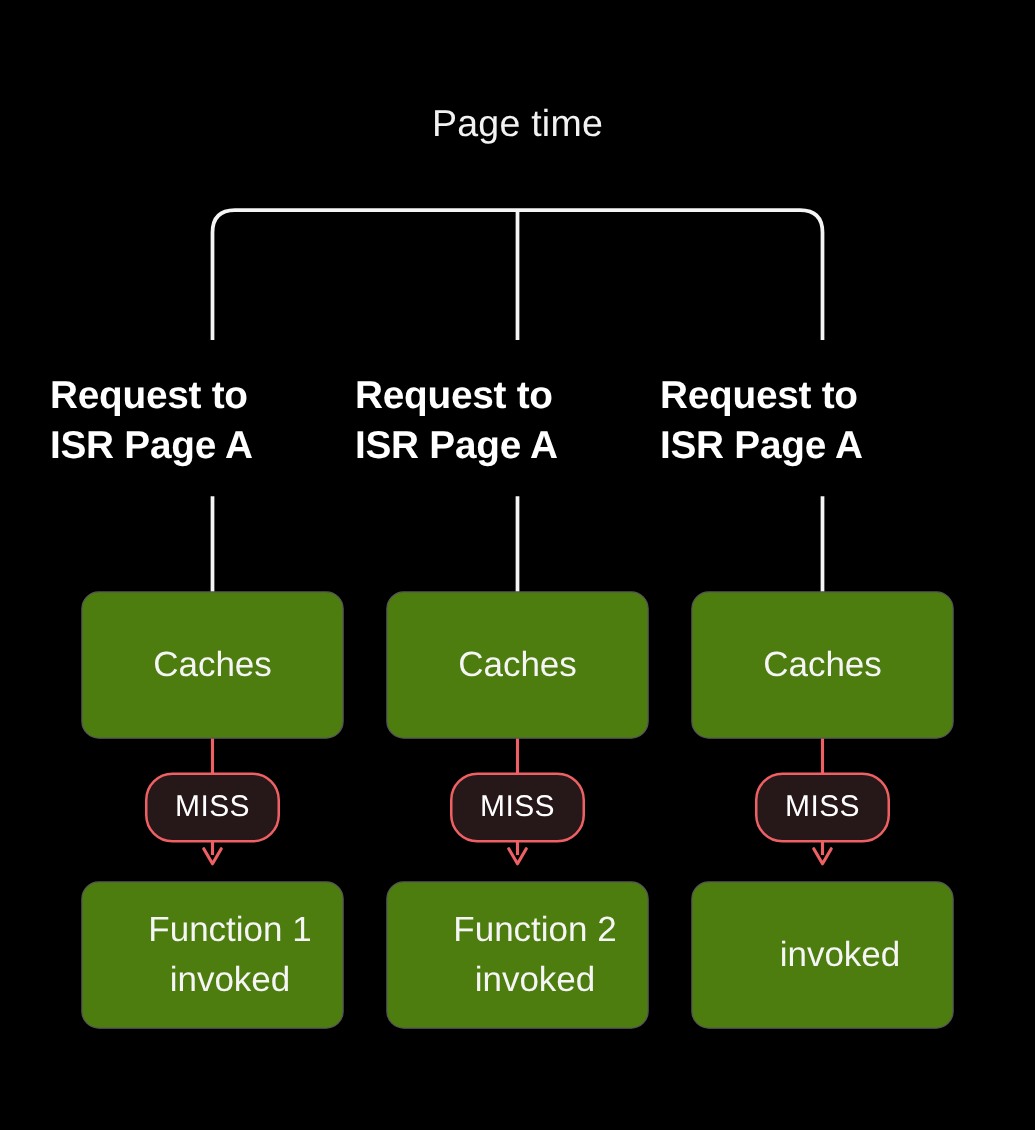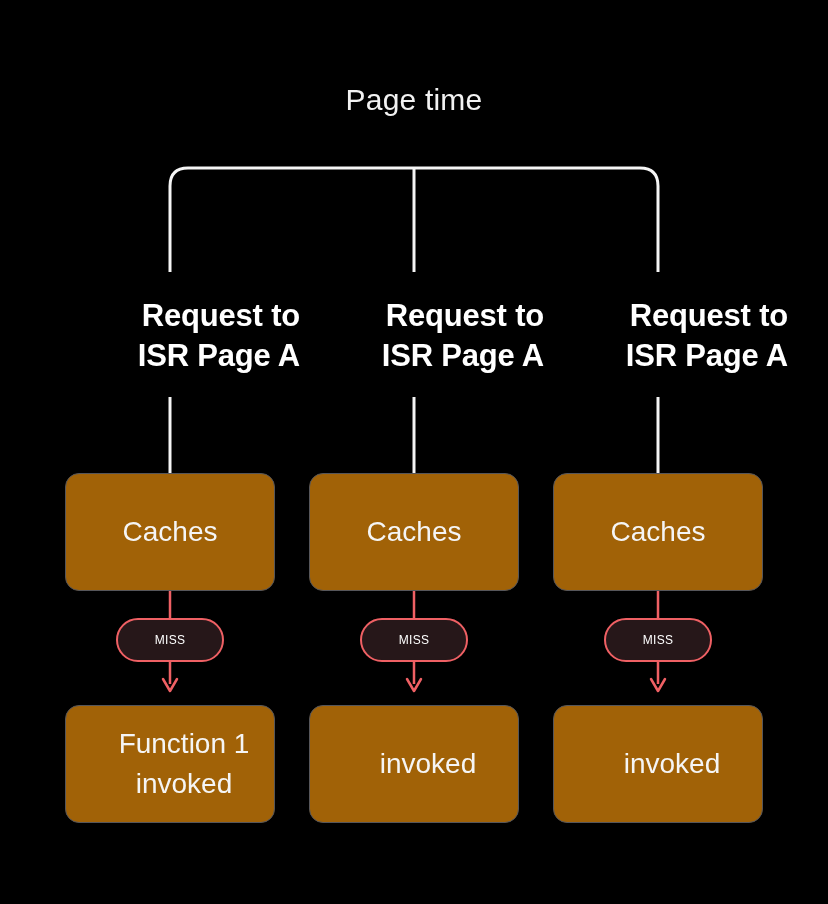"Request to" .col-head { text-align: right -> left }
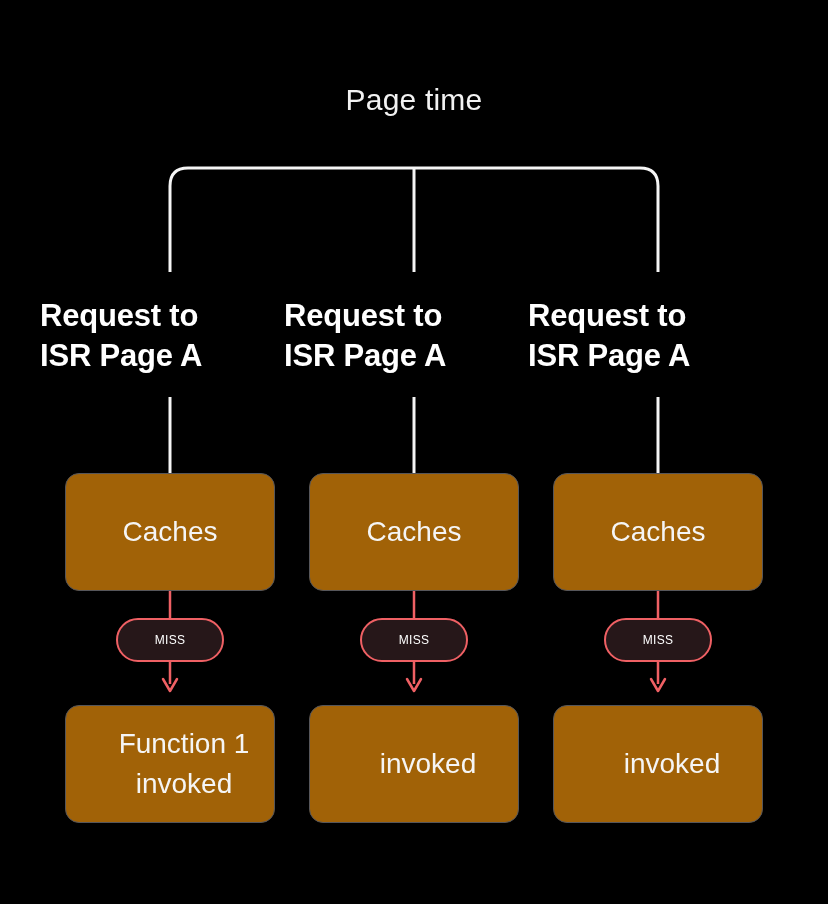"Caches" .node { background: #a16207 -> #4d7c0f }
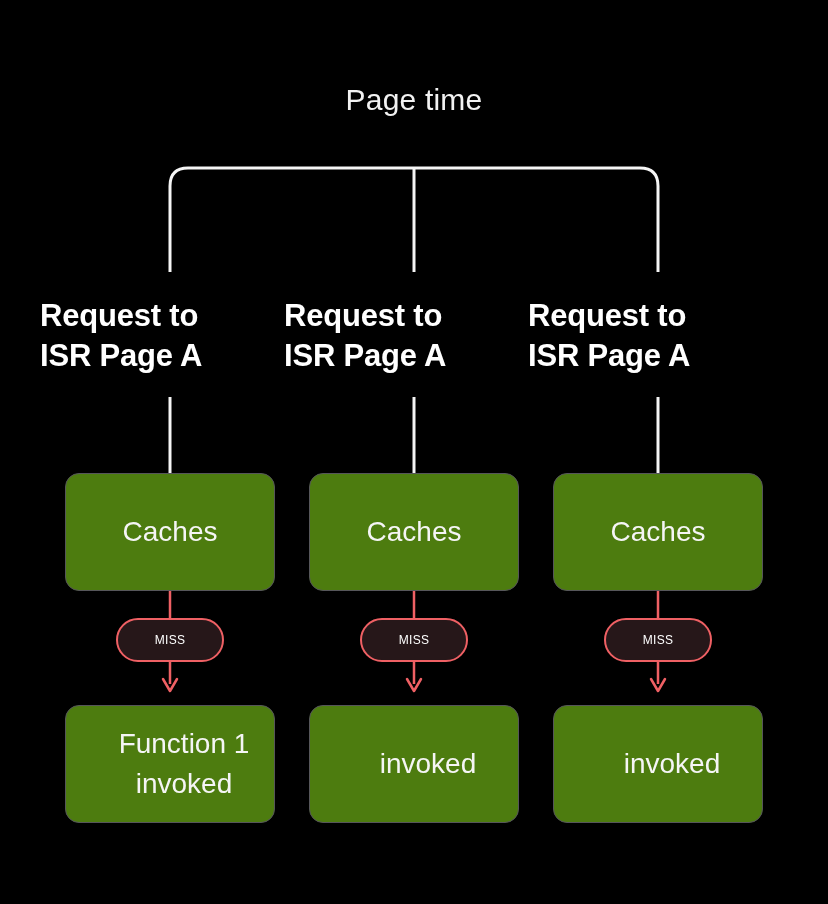"MISS" .badge { font-size: 12px -> 24px; height: 44px -> 56px }
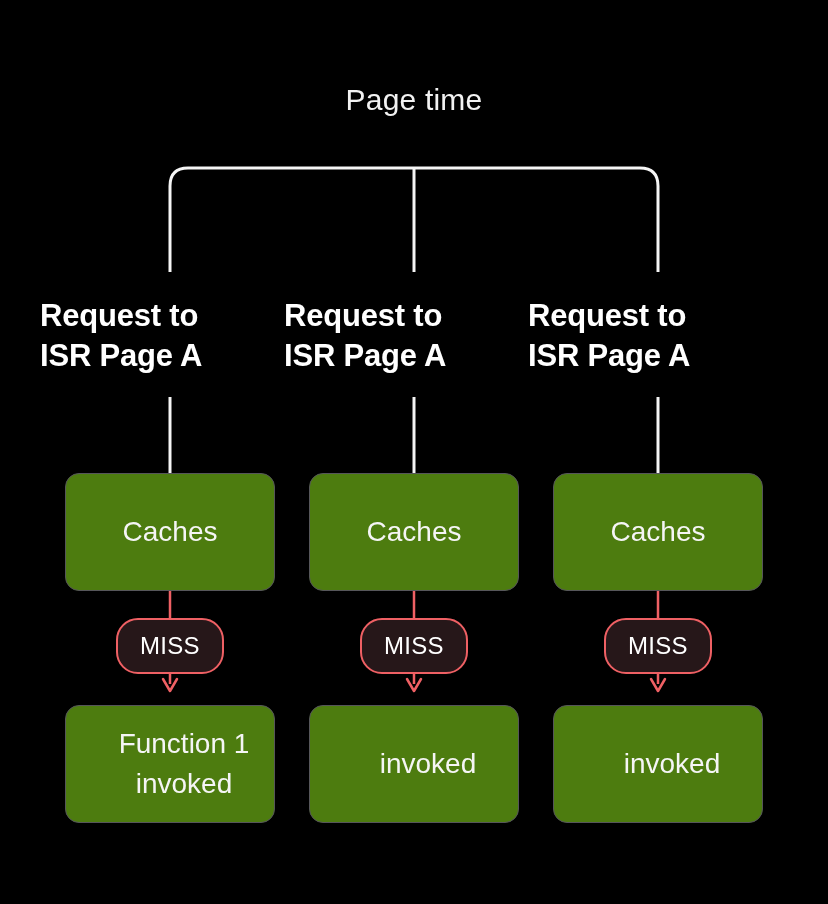"Function 2" span { html: none -> <span>Function 2</span> }
